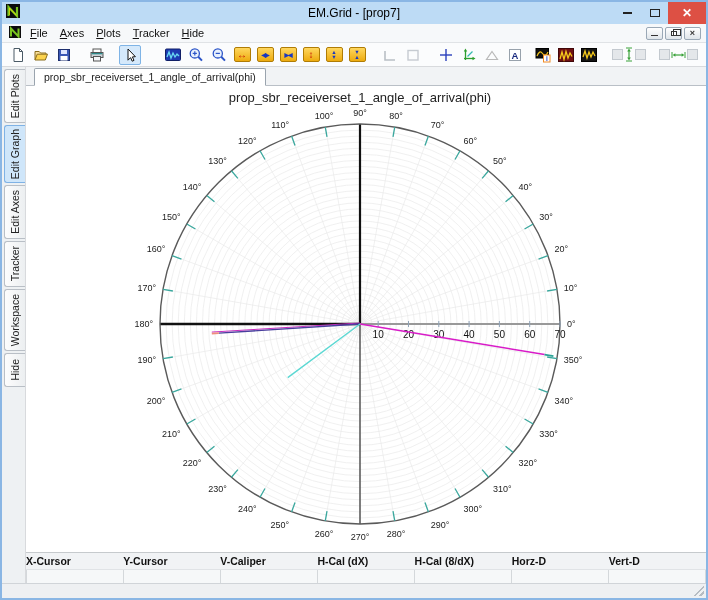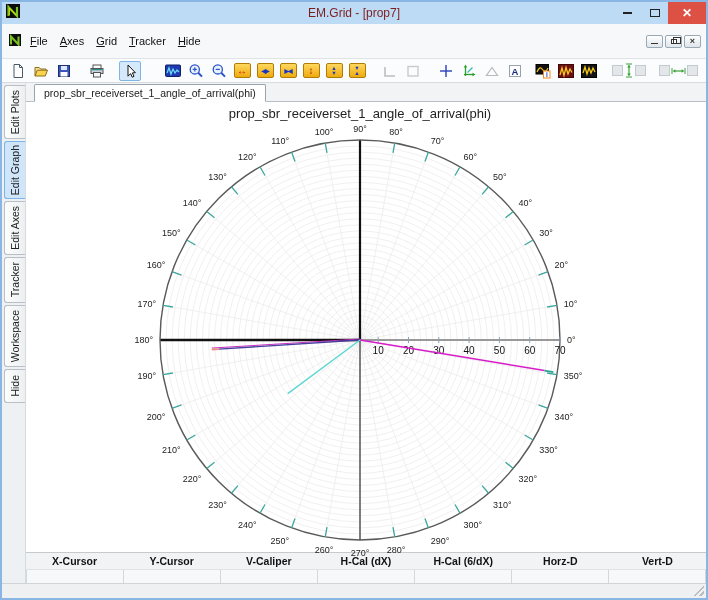"EM.Grid - [prop7]" .title-text { color: #7f1d1d -> #000000 }
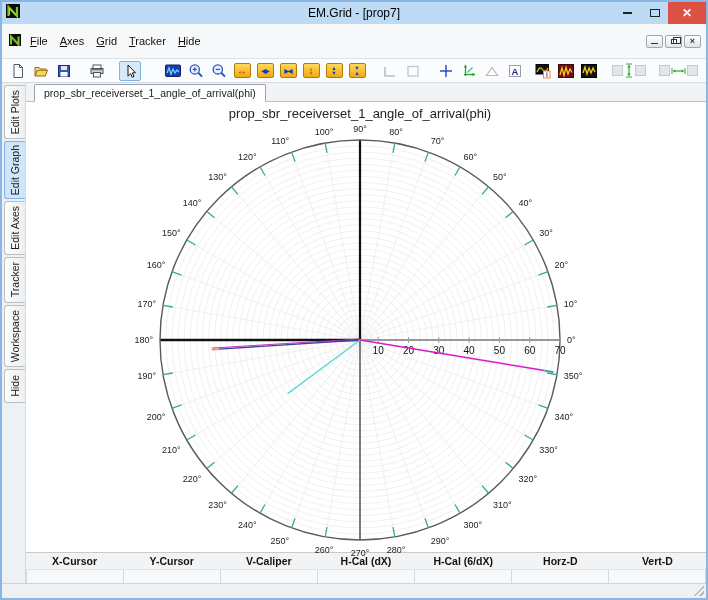"File" .menubar { padding: 8px 3px -> 0 3px }
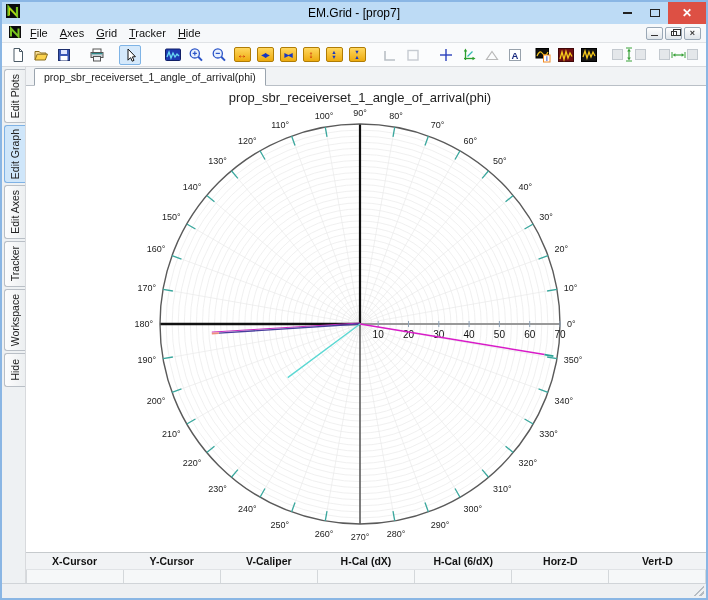"Grid" span.menu-item { text: Grid -> Plots }
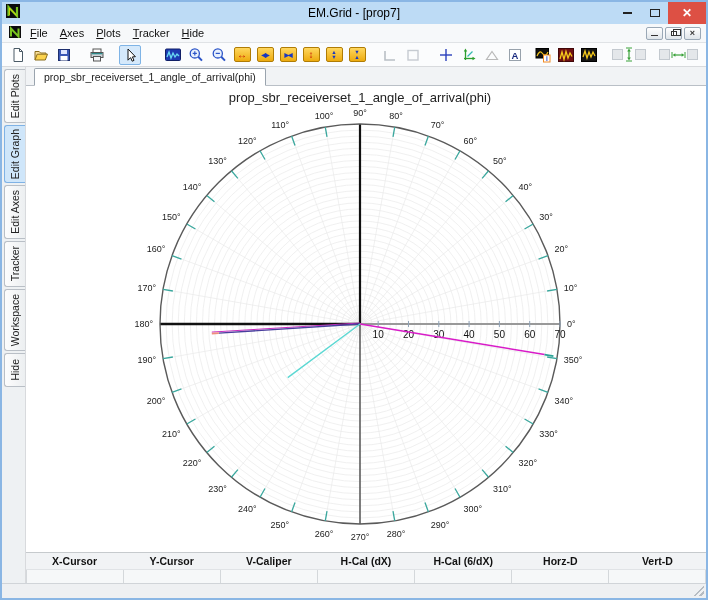"X-Cursor" .tr-head .cell { text-align: center -> left }
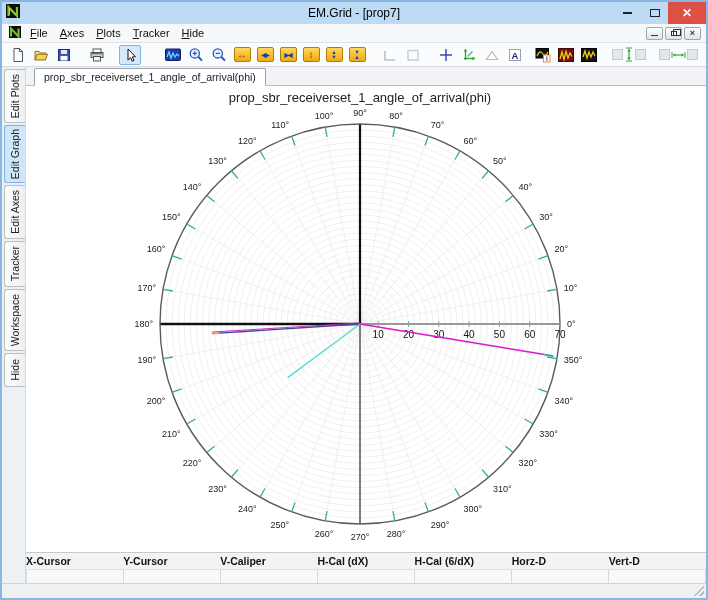"H-Cal (6/dX)" span.cell { text: 6/dX -> 8/dX }
